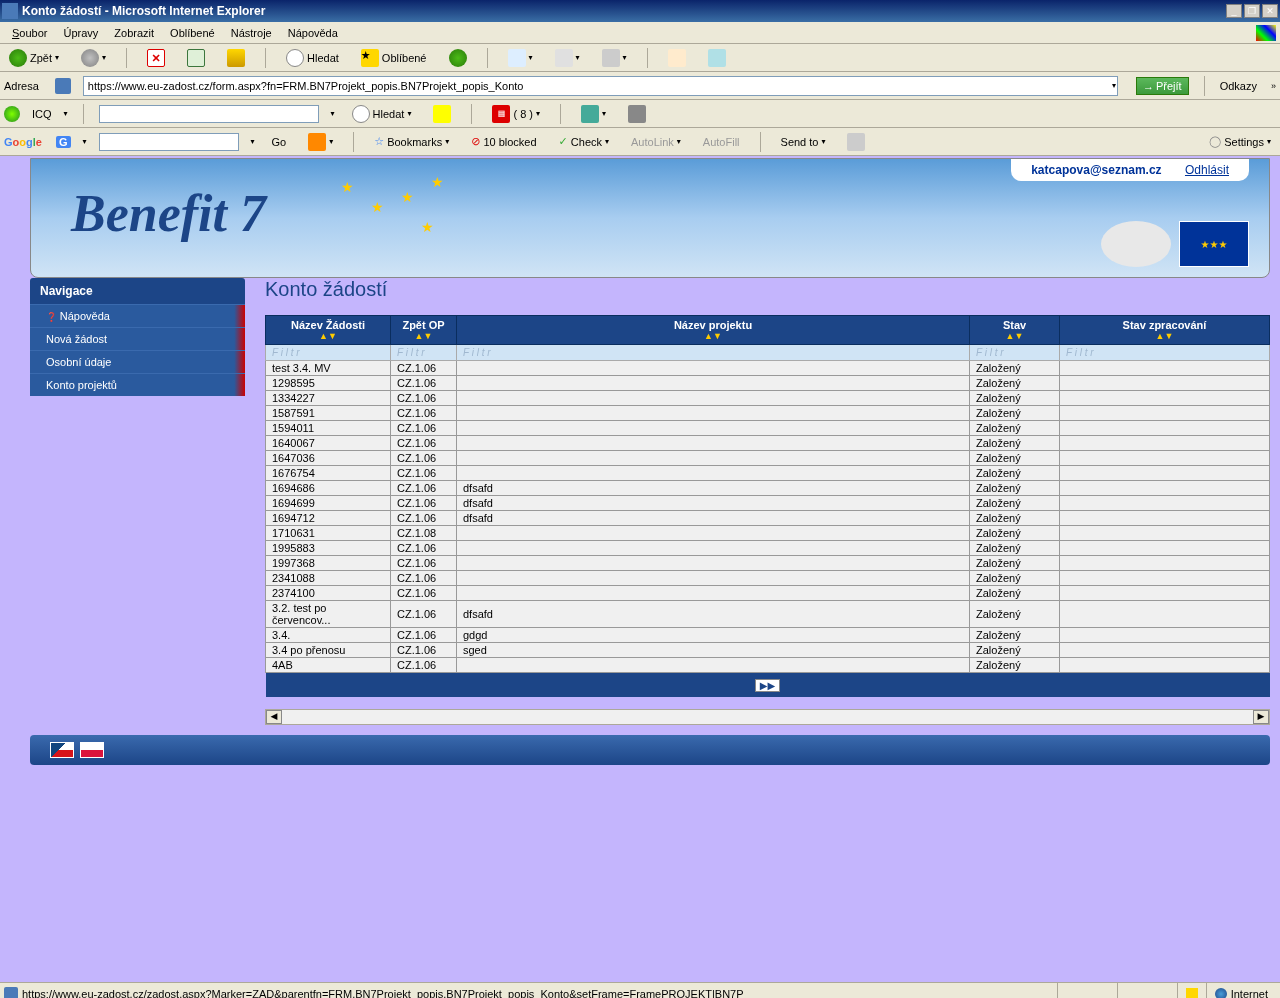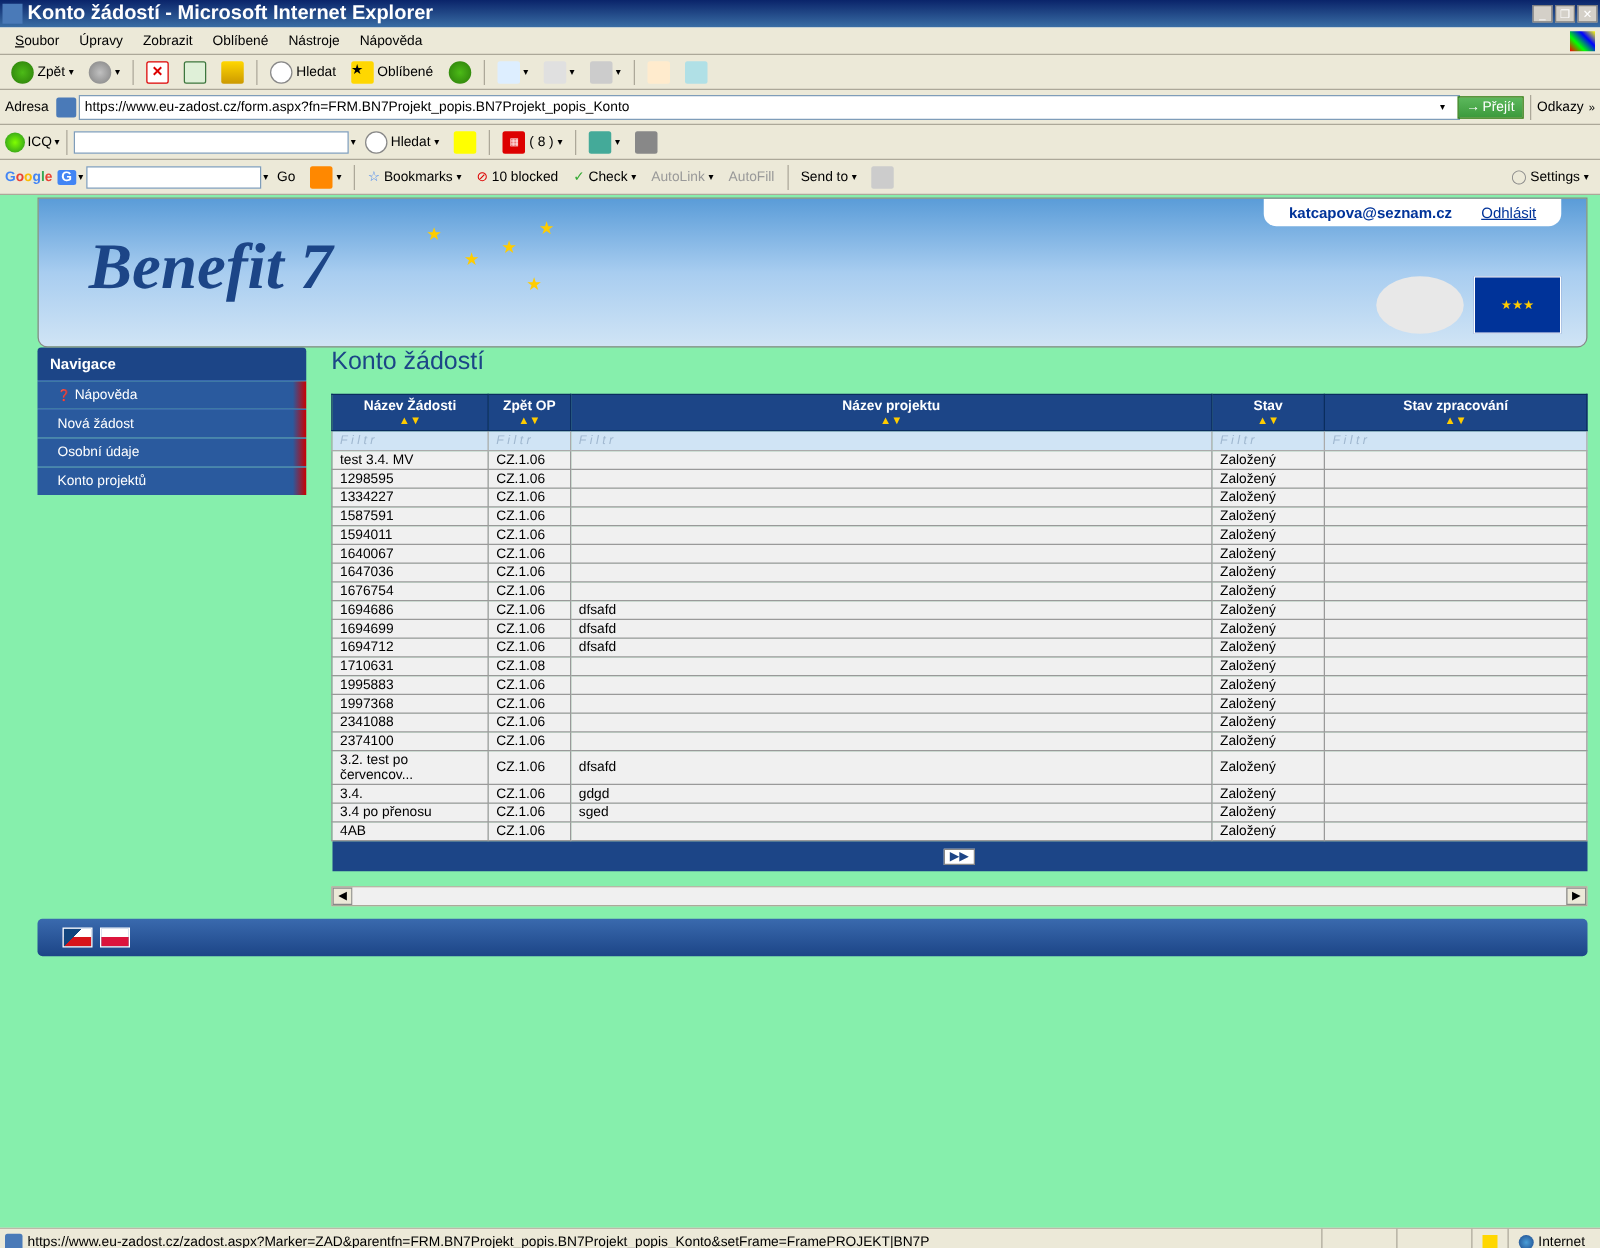"Konto žádostí - Microsoft Internet" .titlebar-text { font-size: 16px -> 12px }
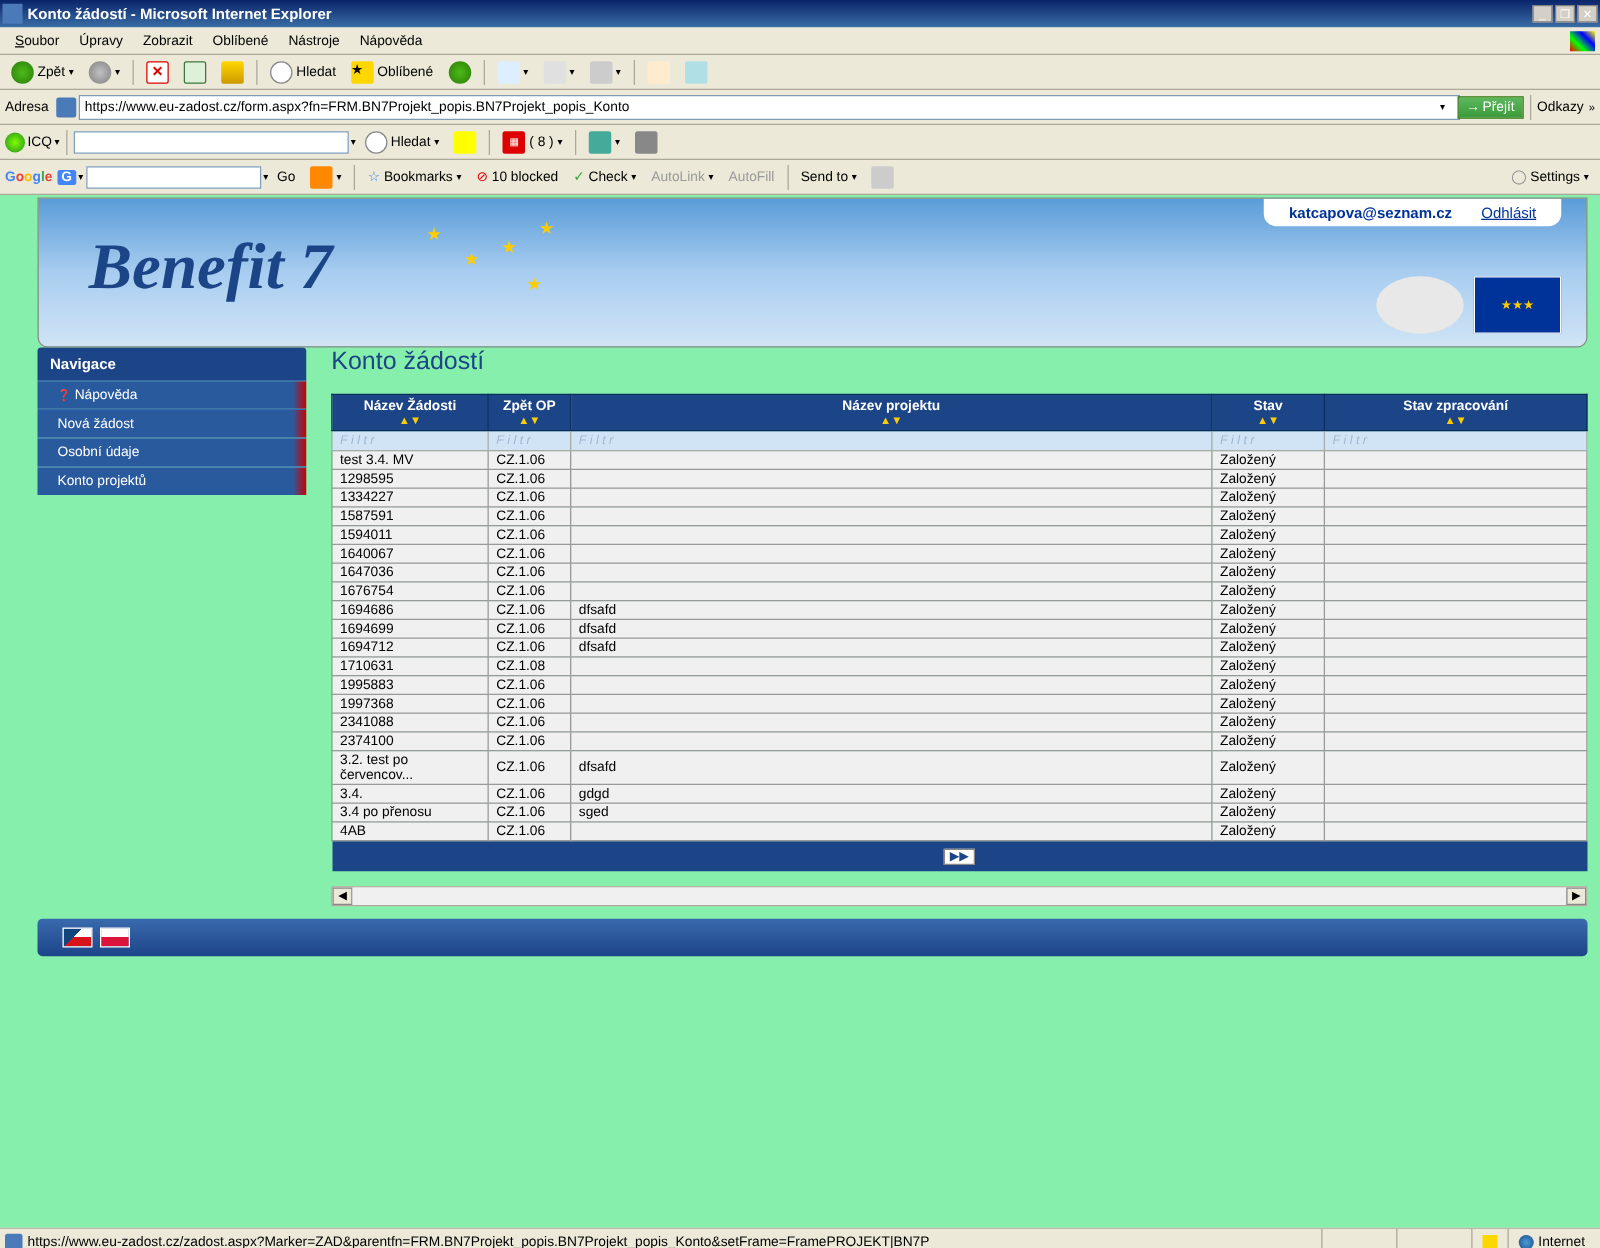"Zpět" .toolbar { gap: 2px -> 12px }
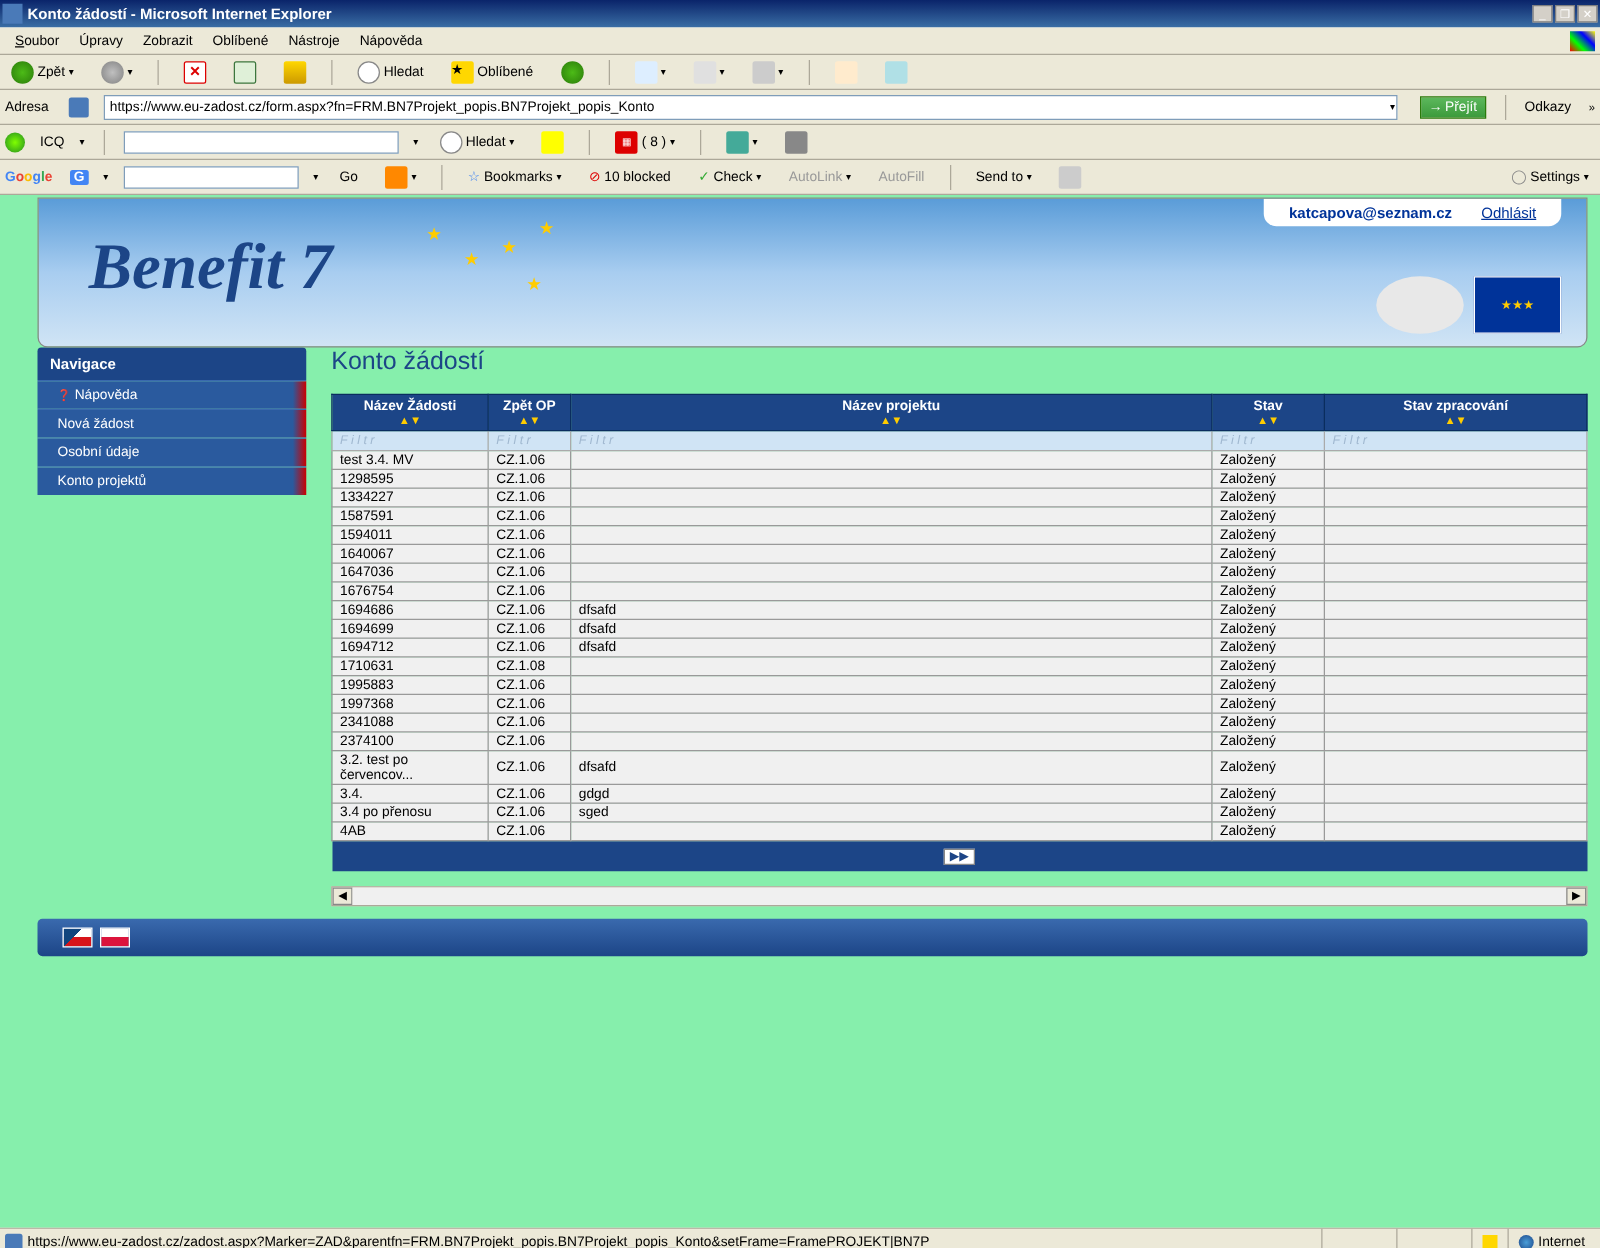"katcapova@seznam.cz Odhlásit" .content-area { background: #86efac -> #c4b5fd }
